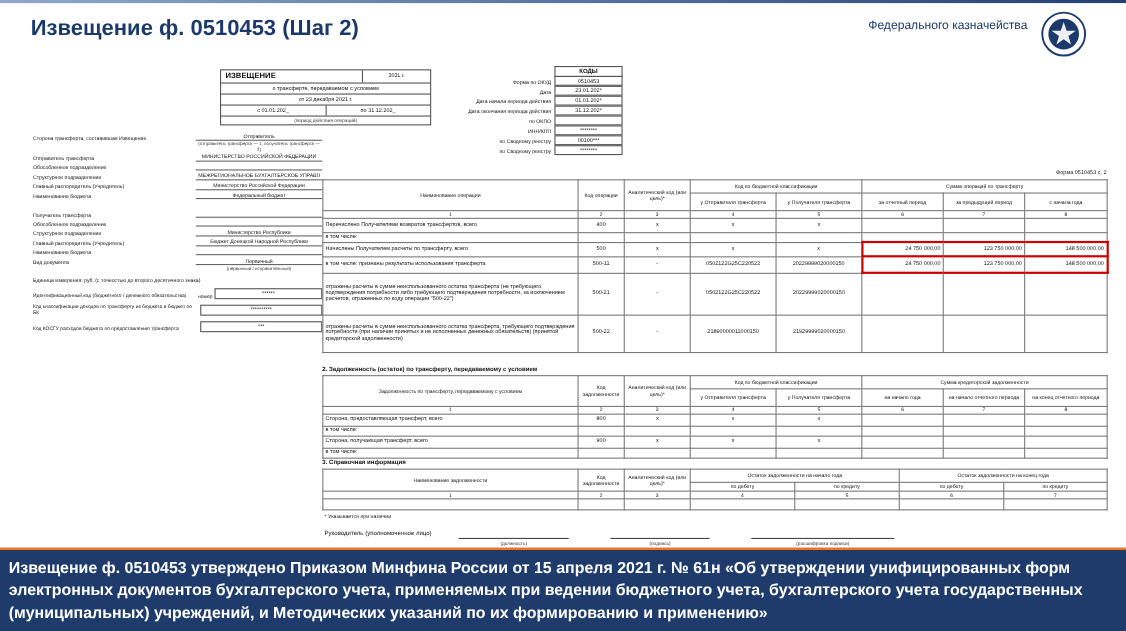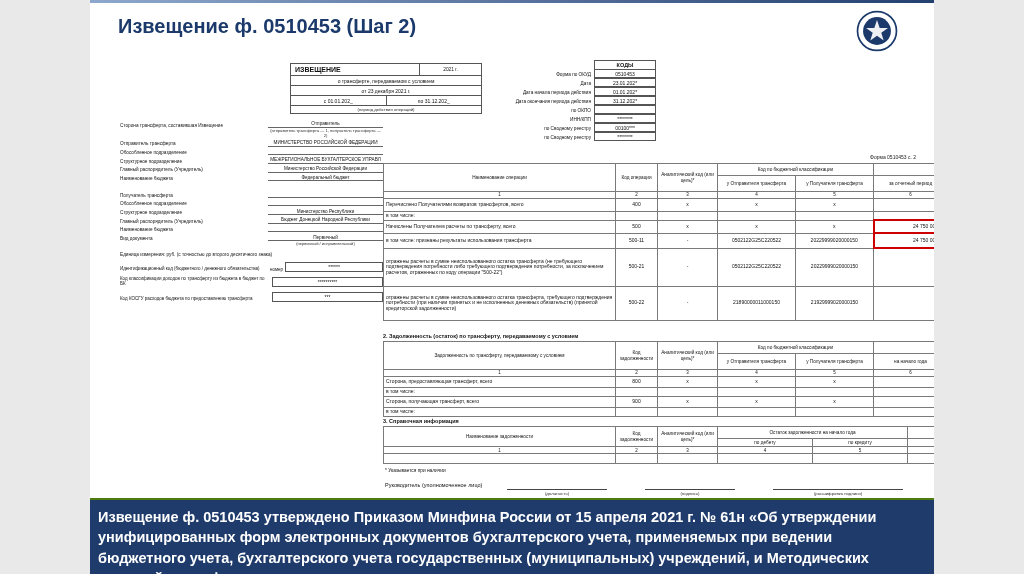"Извещение ф. 0510453 (Шаг 2)" .slide { width: 844px -> 1024px }
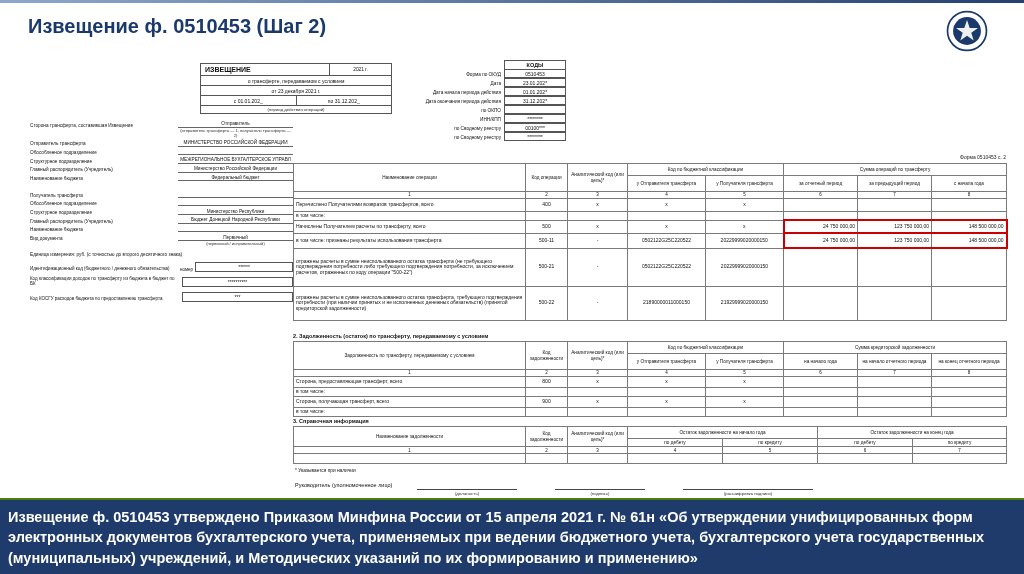"Федерального казначейства" div { html: none -> <div>Федерального казначейства</div> }
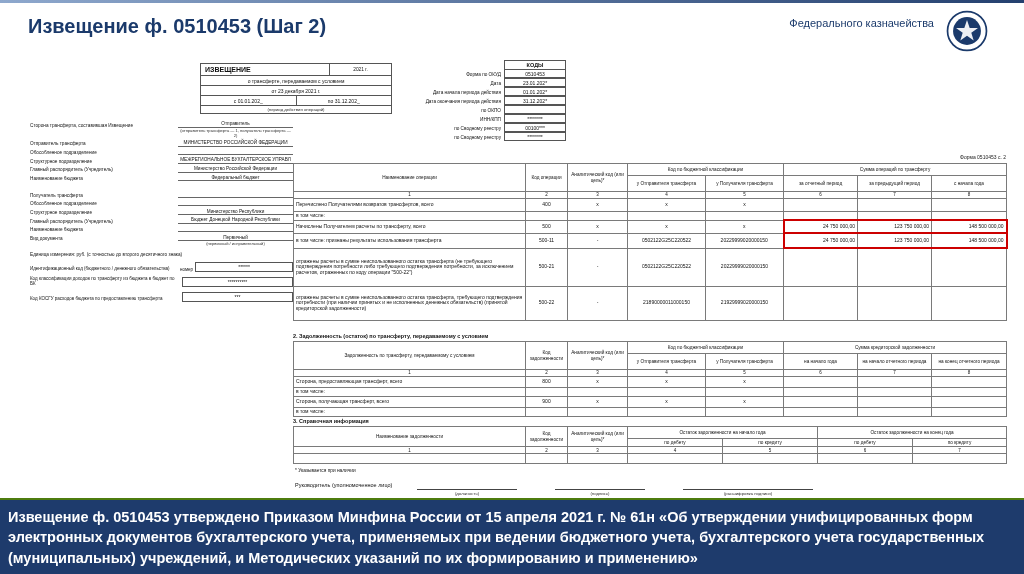"Извещение ф. 0510453 утверждено Приказом" .ftr { border-top: 2px solid #4d7c0f -> 2px solid #f97316 }
